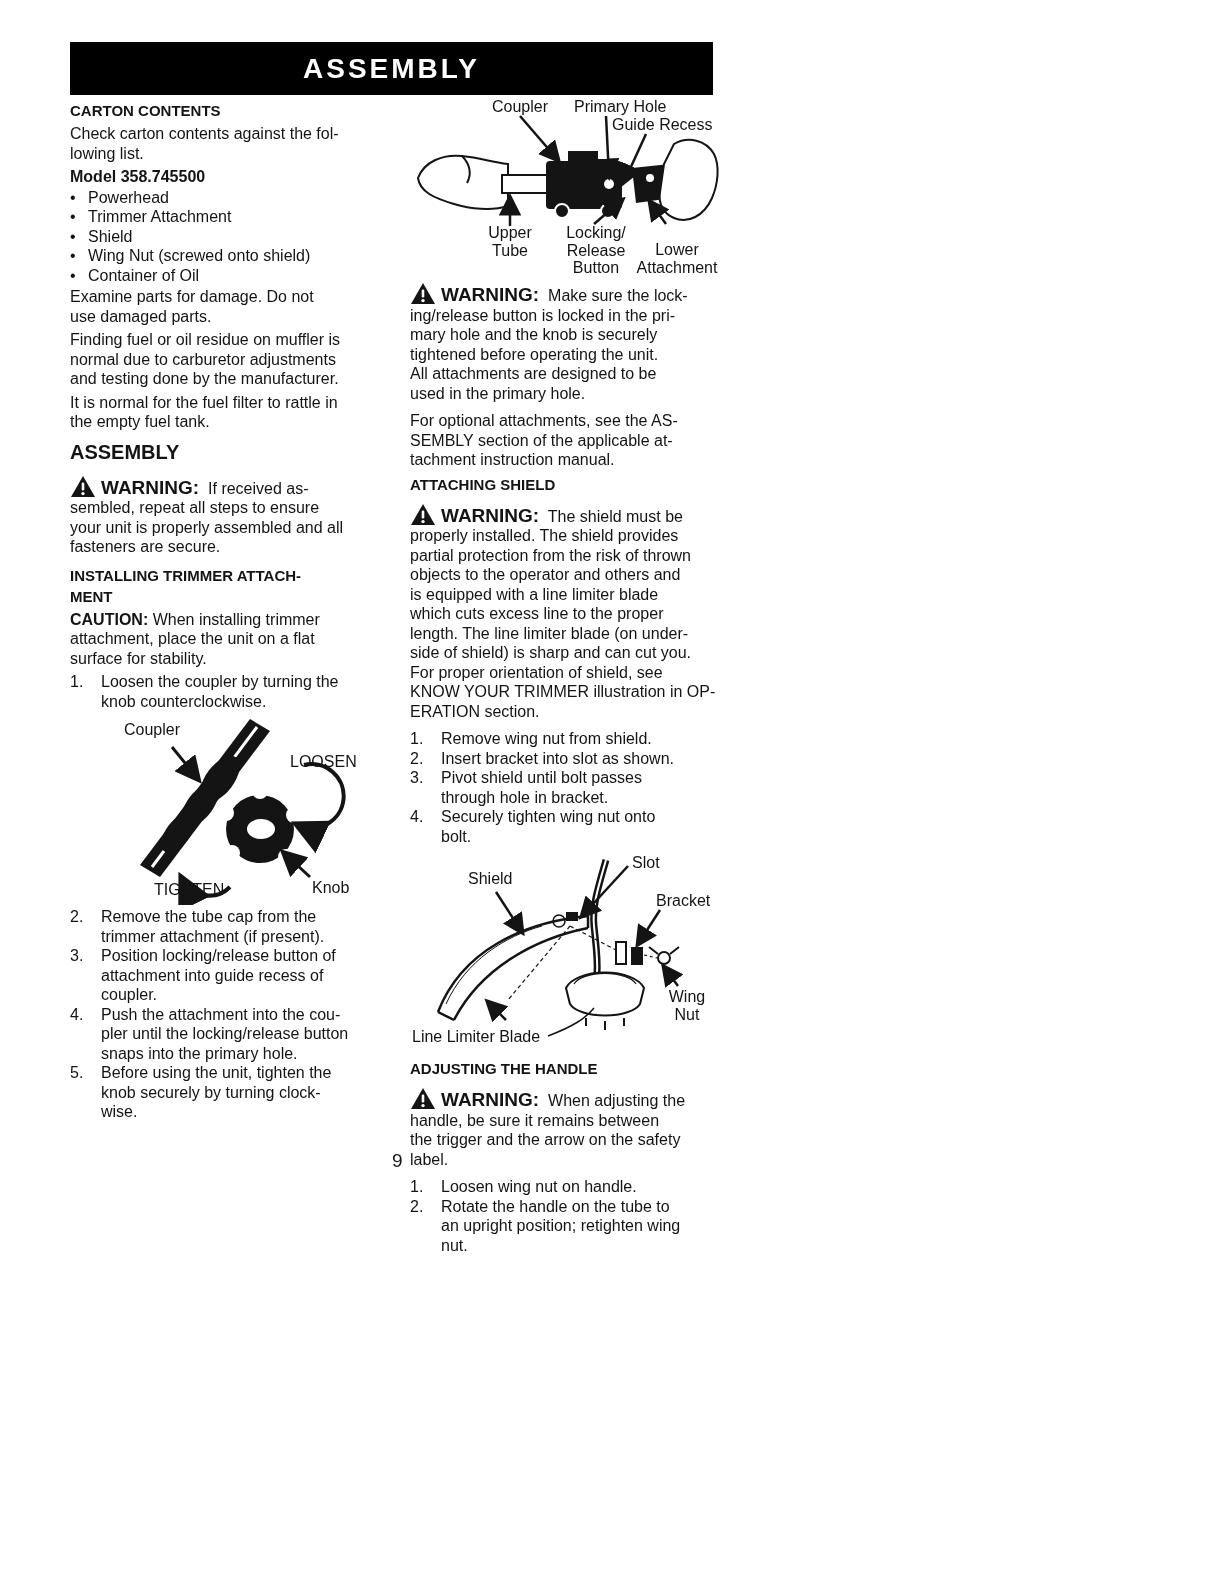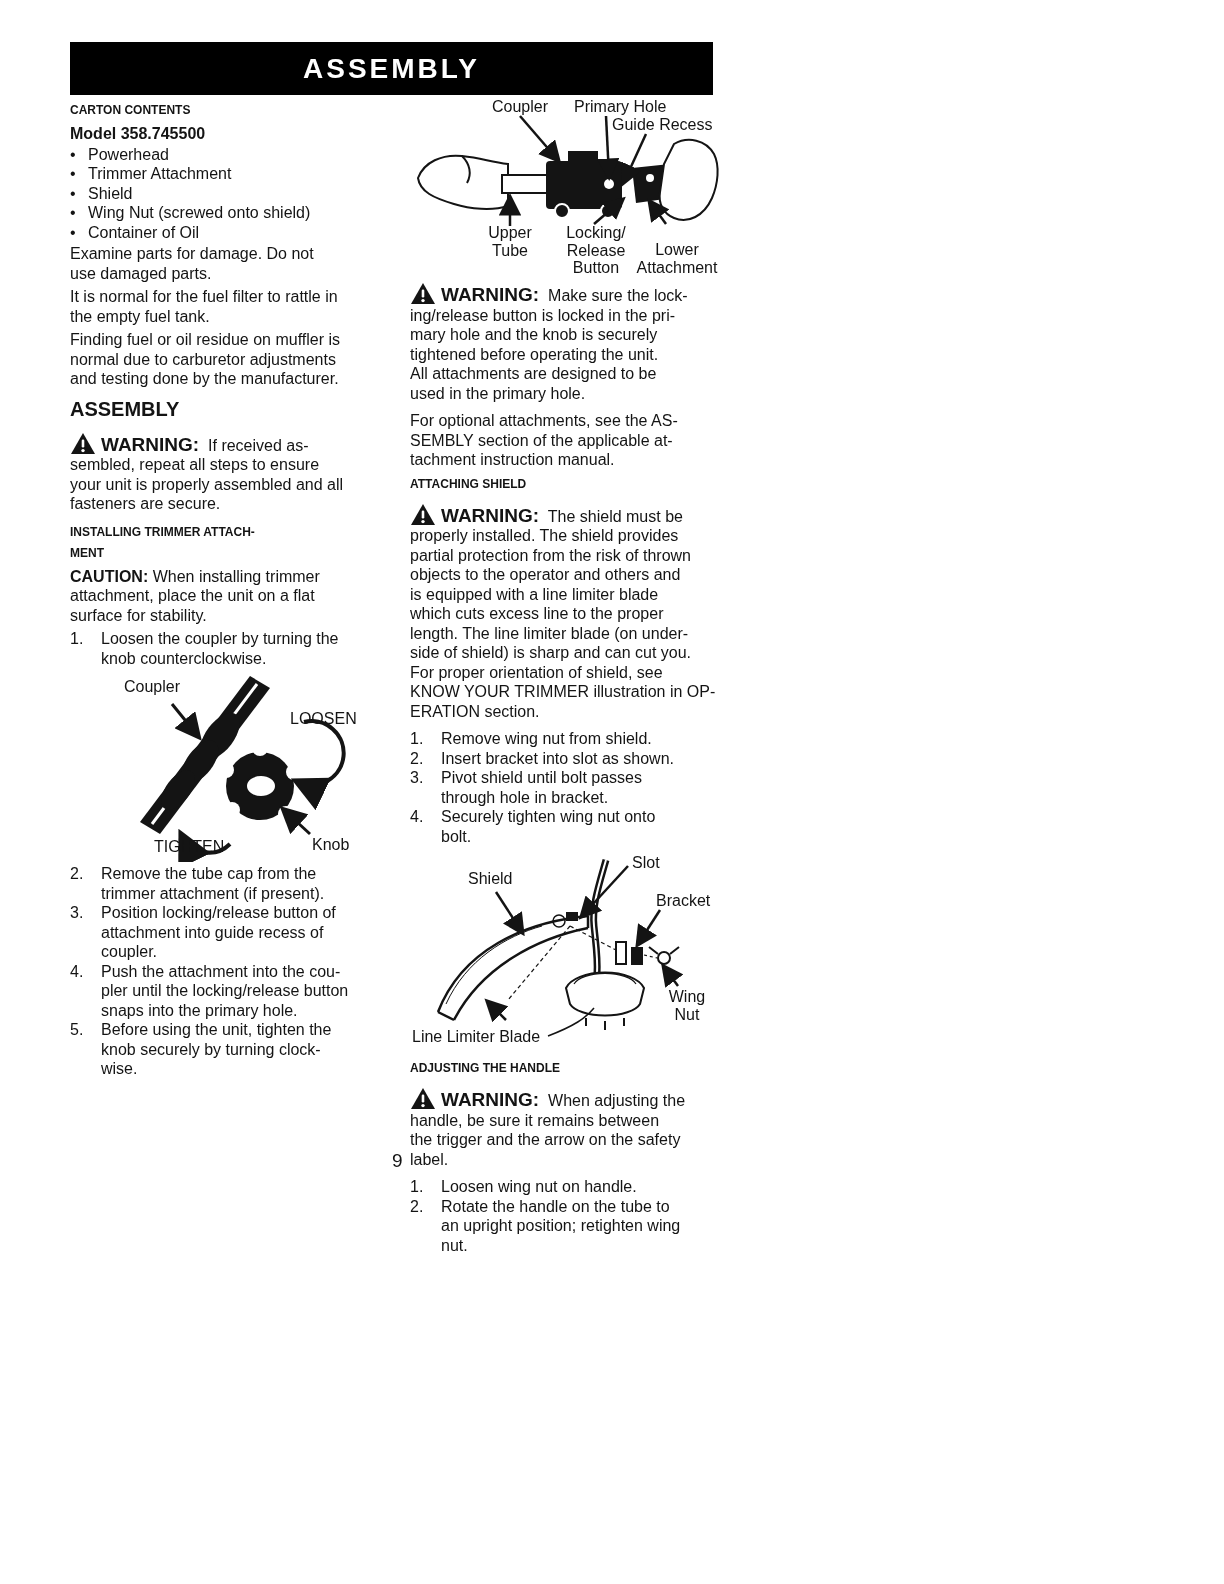"CARTON CONTENTS" h2 { font-size: 12px -> 15px }
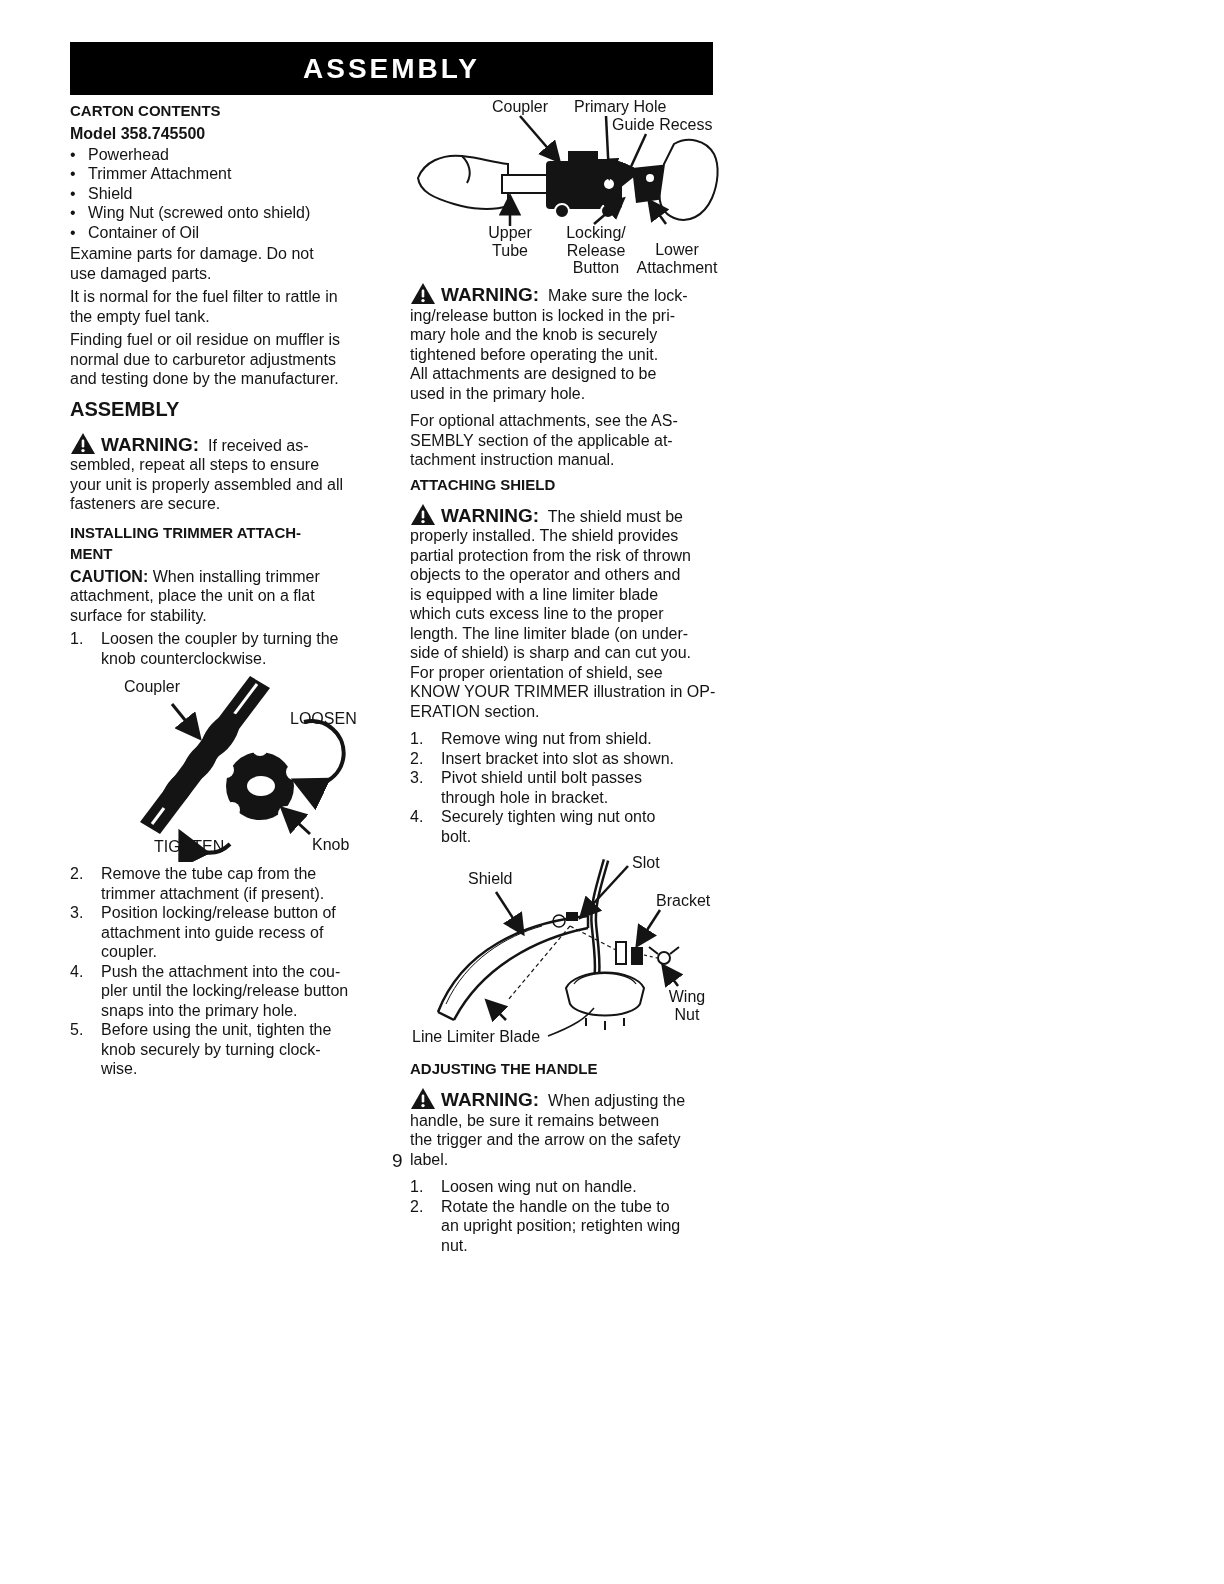"Check carton contents against the" p.txt { html: none -> <p>Check carton contents against the fol- lowing list.</p> }
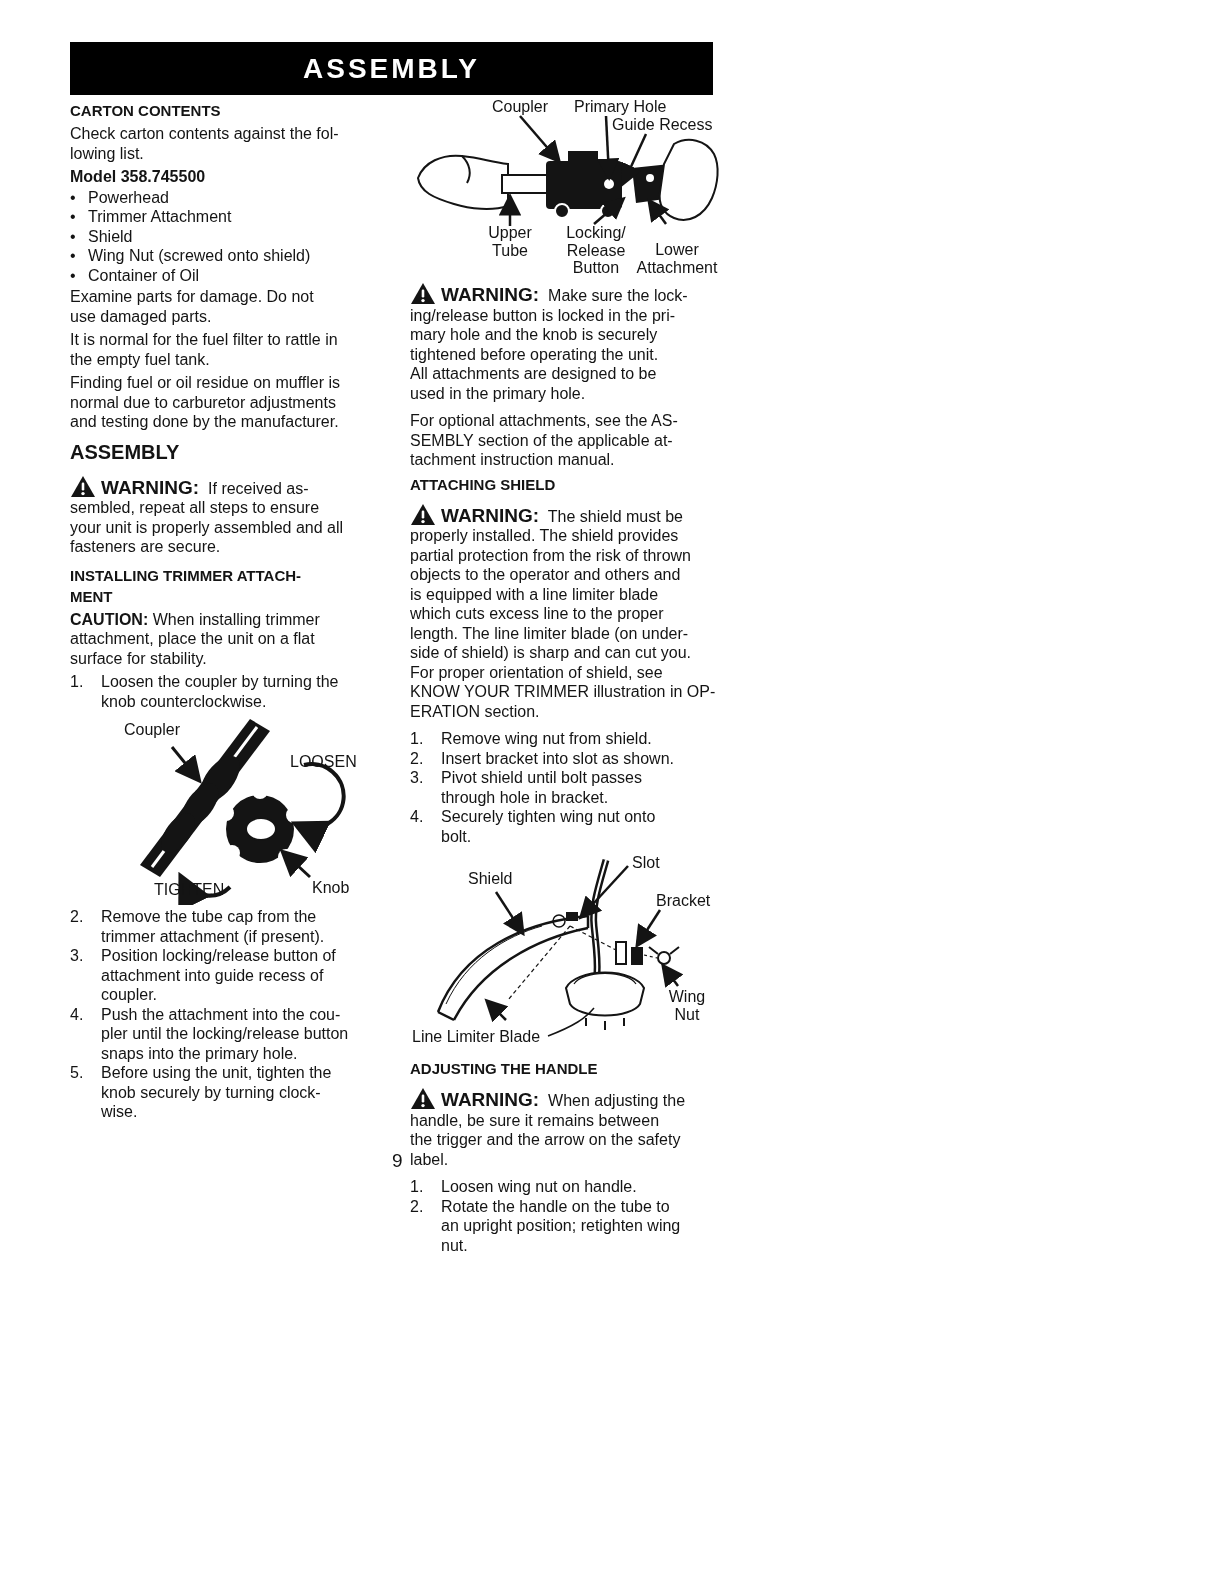"It is normal for the" p.txt { order: before "Finding fuel or oil residue" -> after "Finding fuel or oil residue" }
